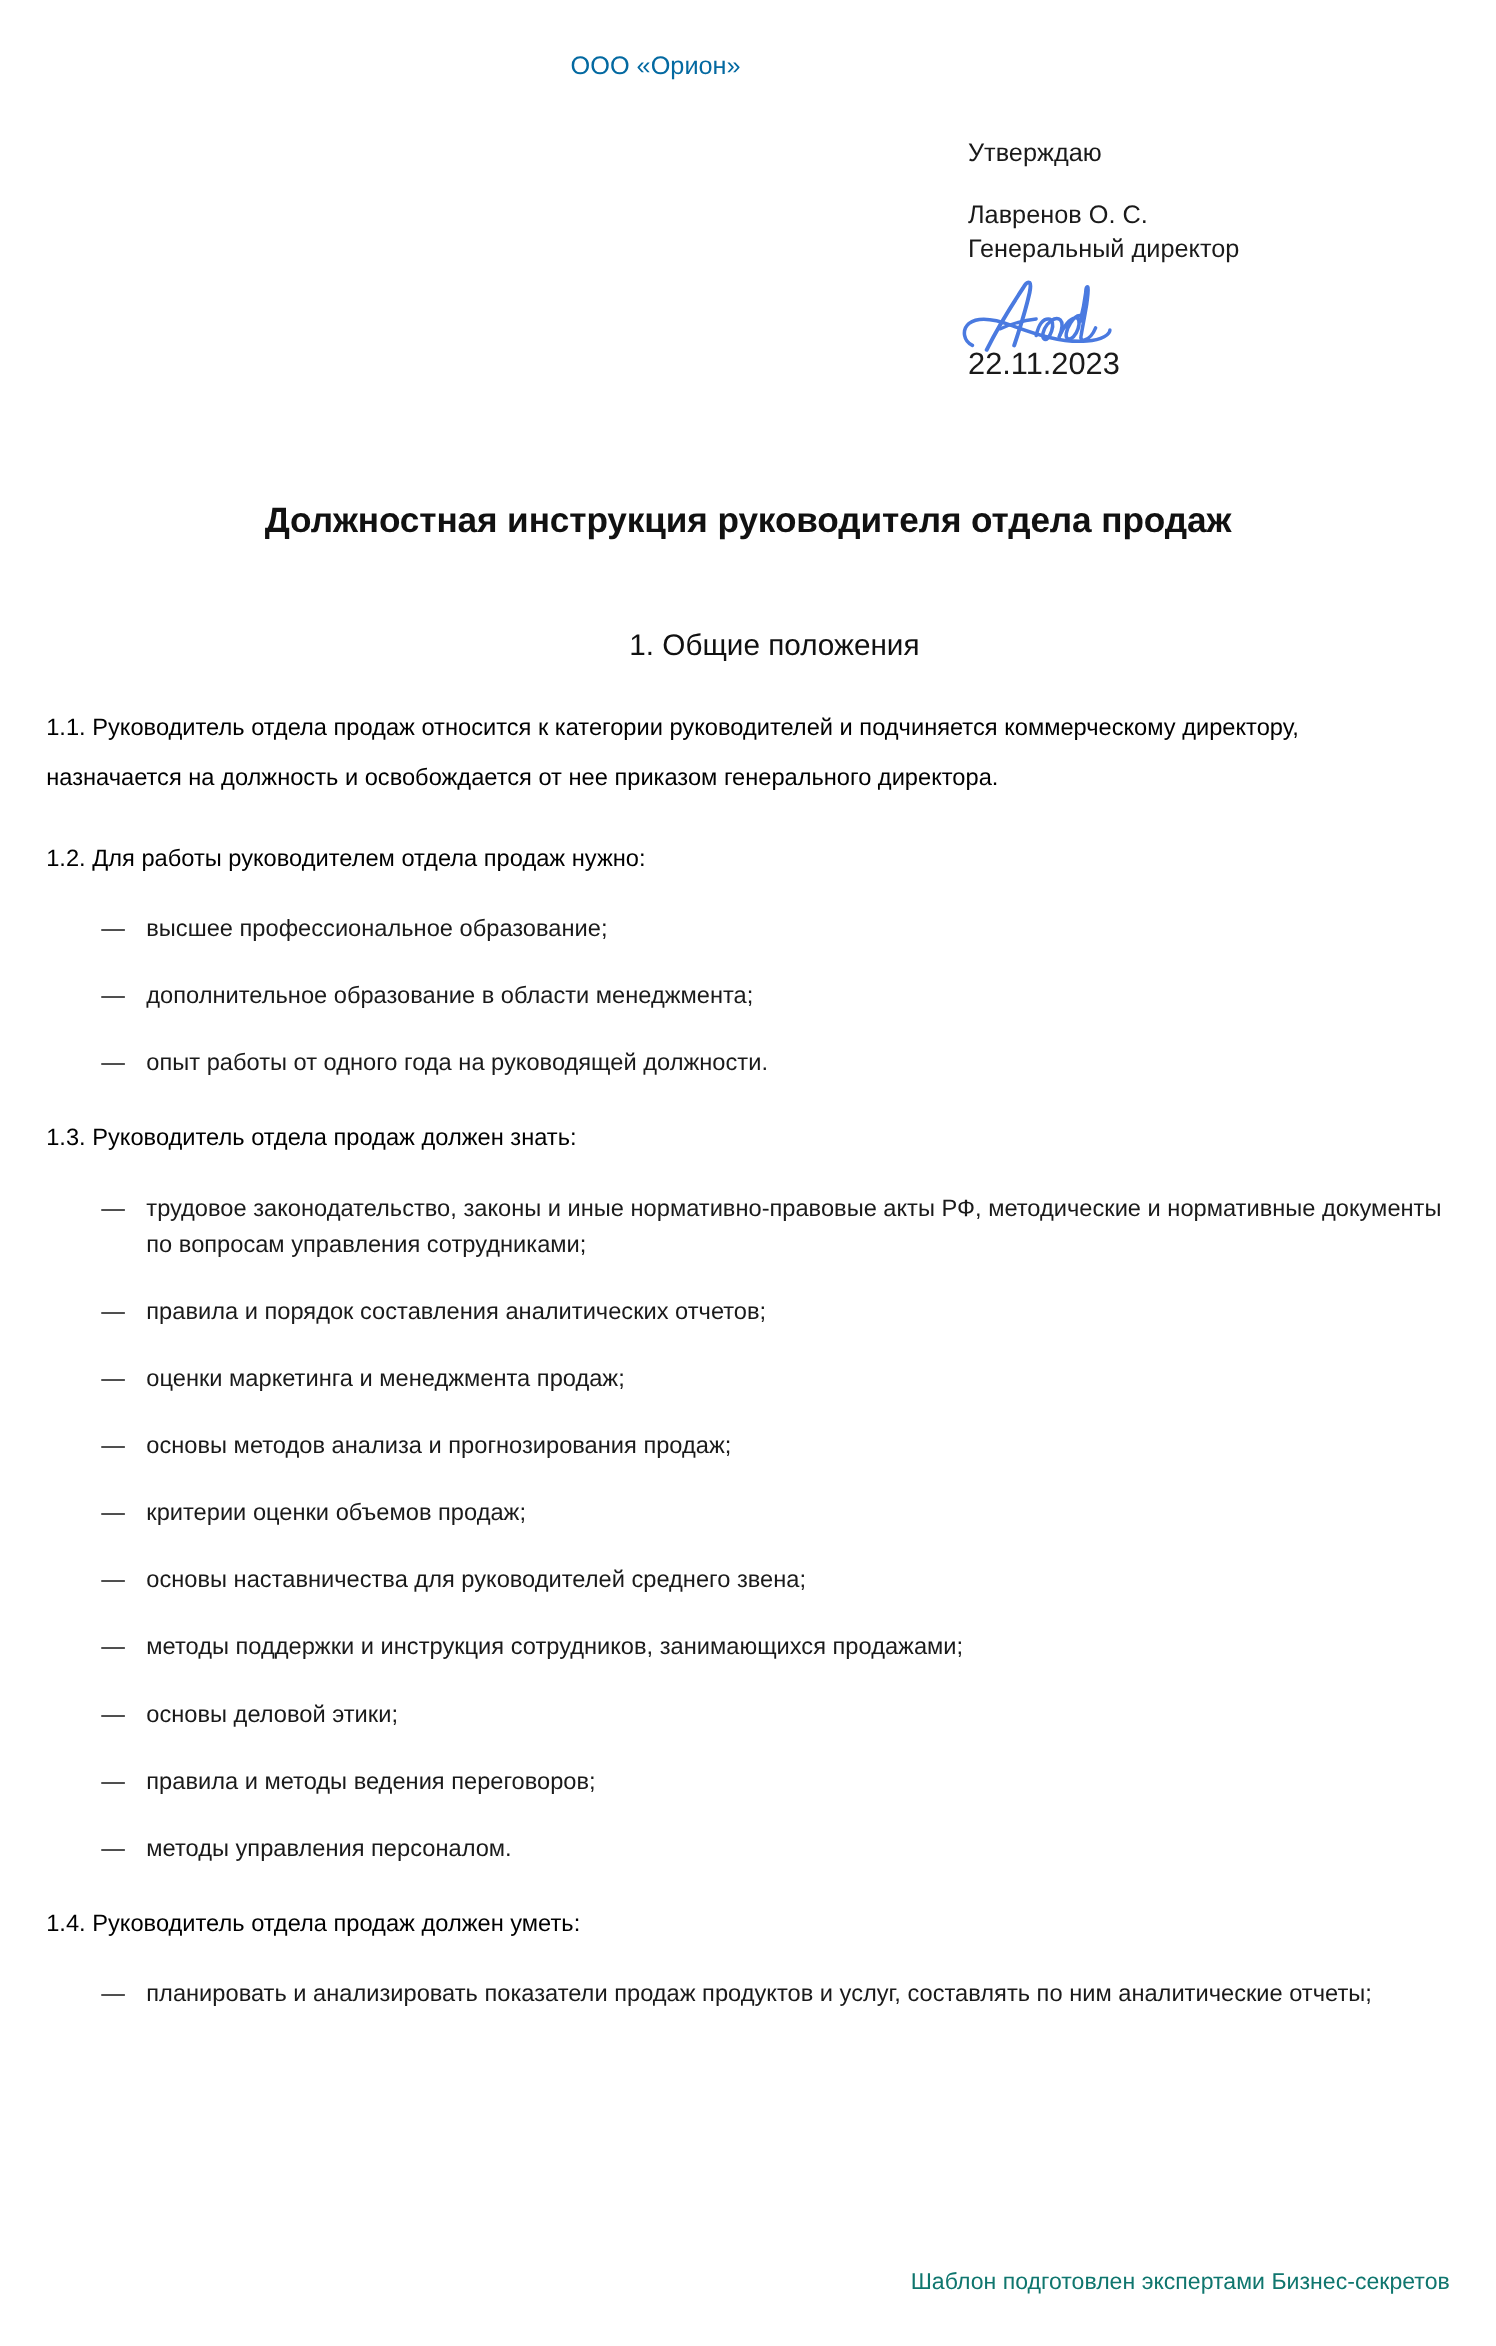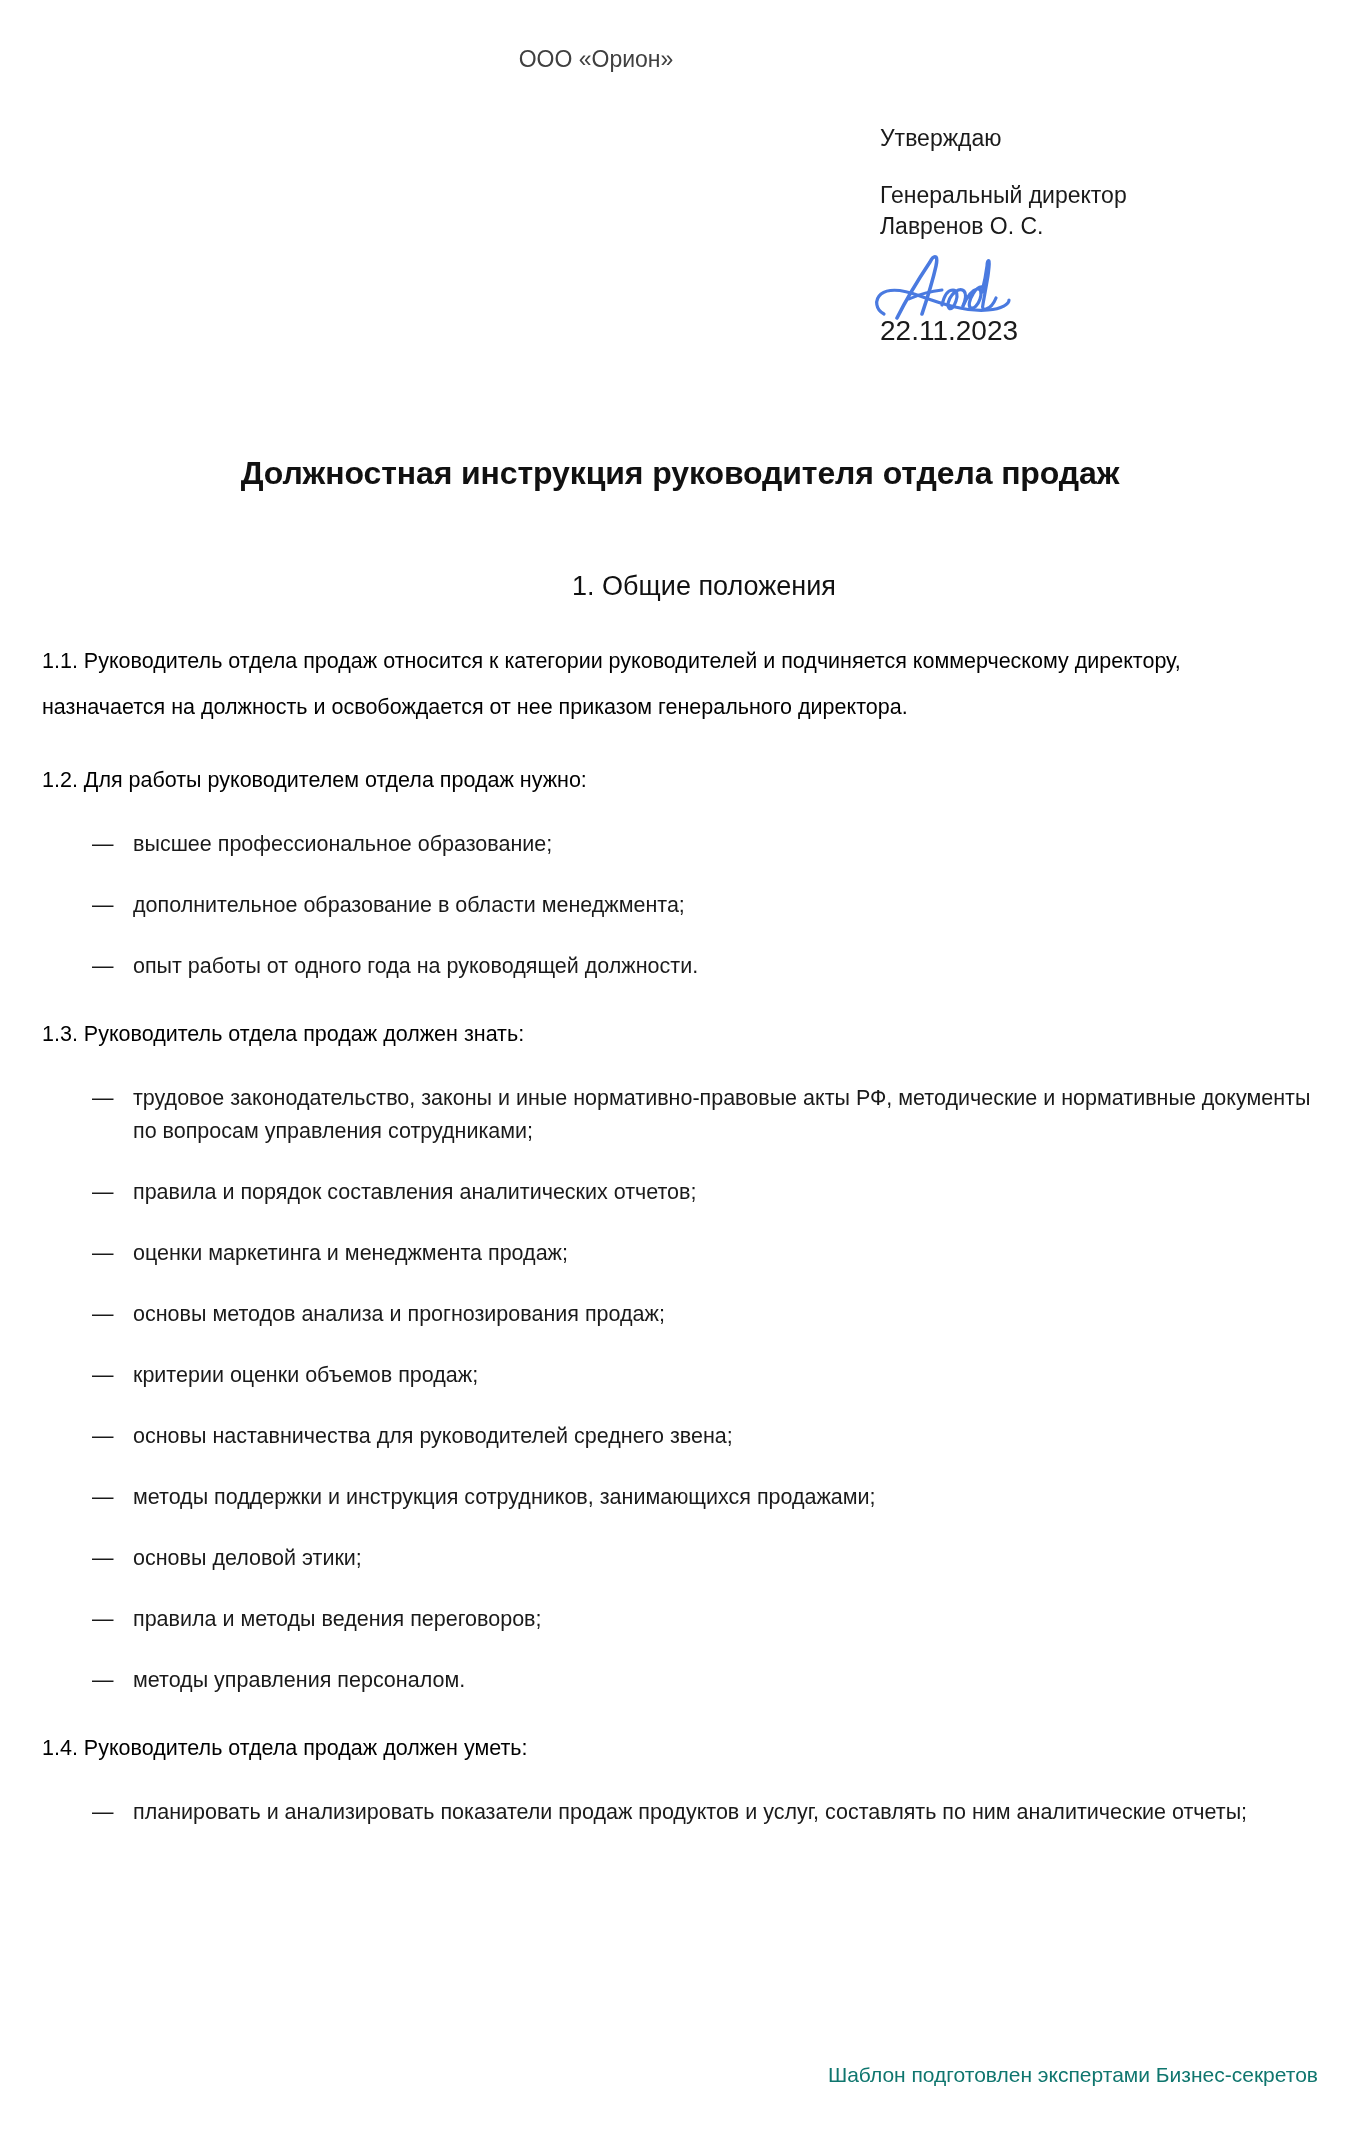"ООО «Орион»" .org-name { color: #404040 -> #0369a1 }
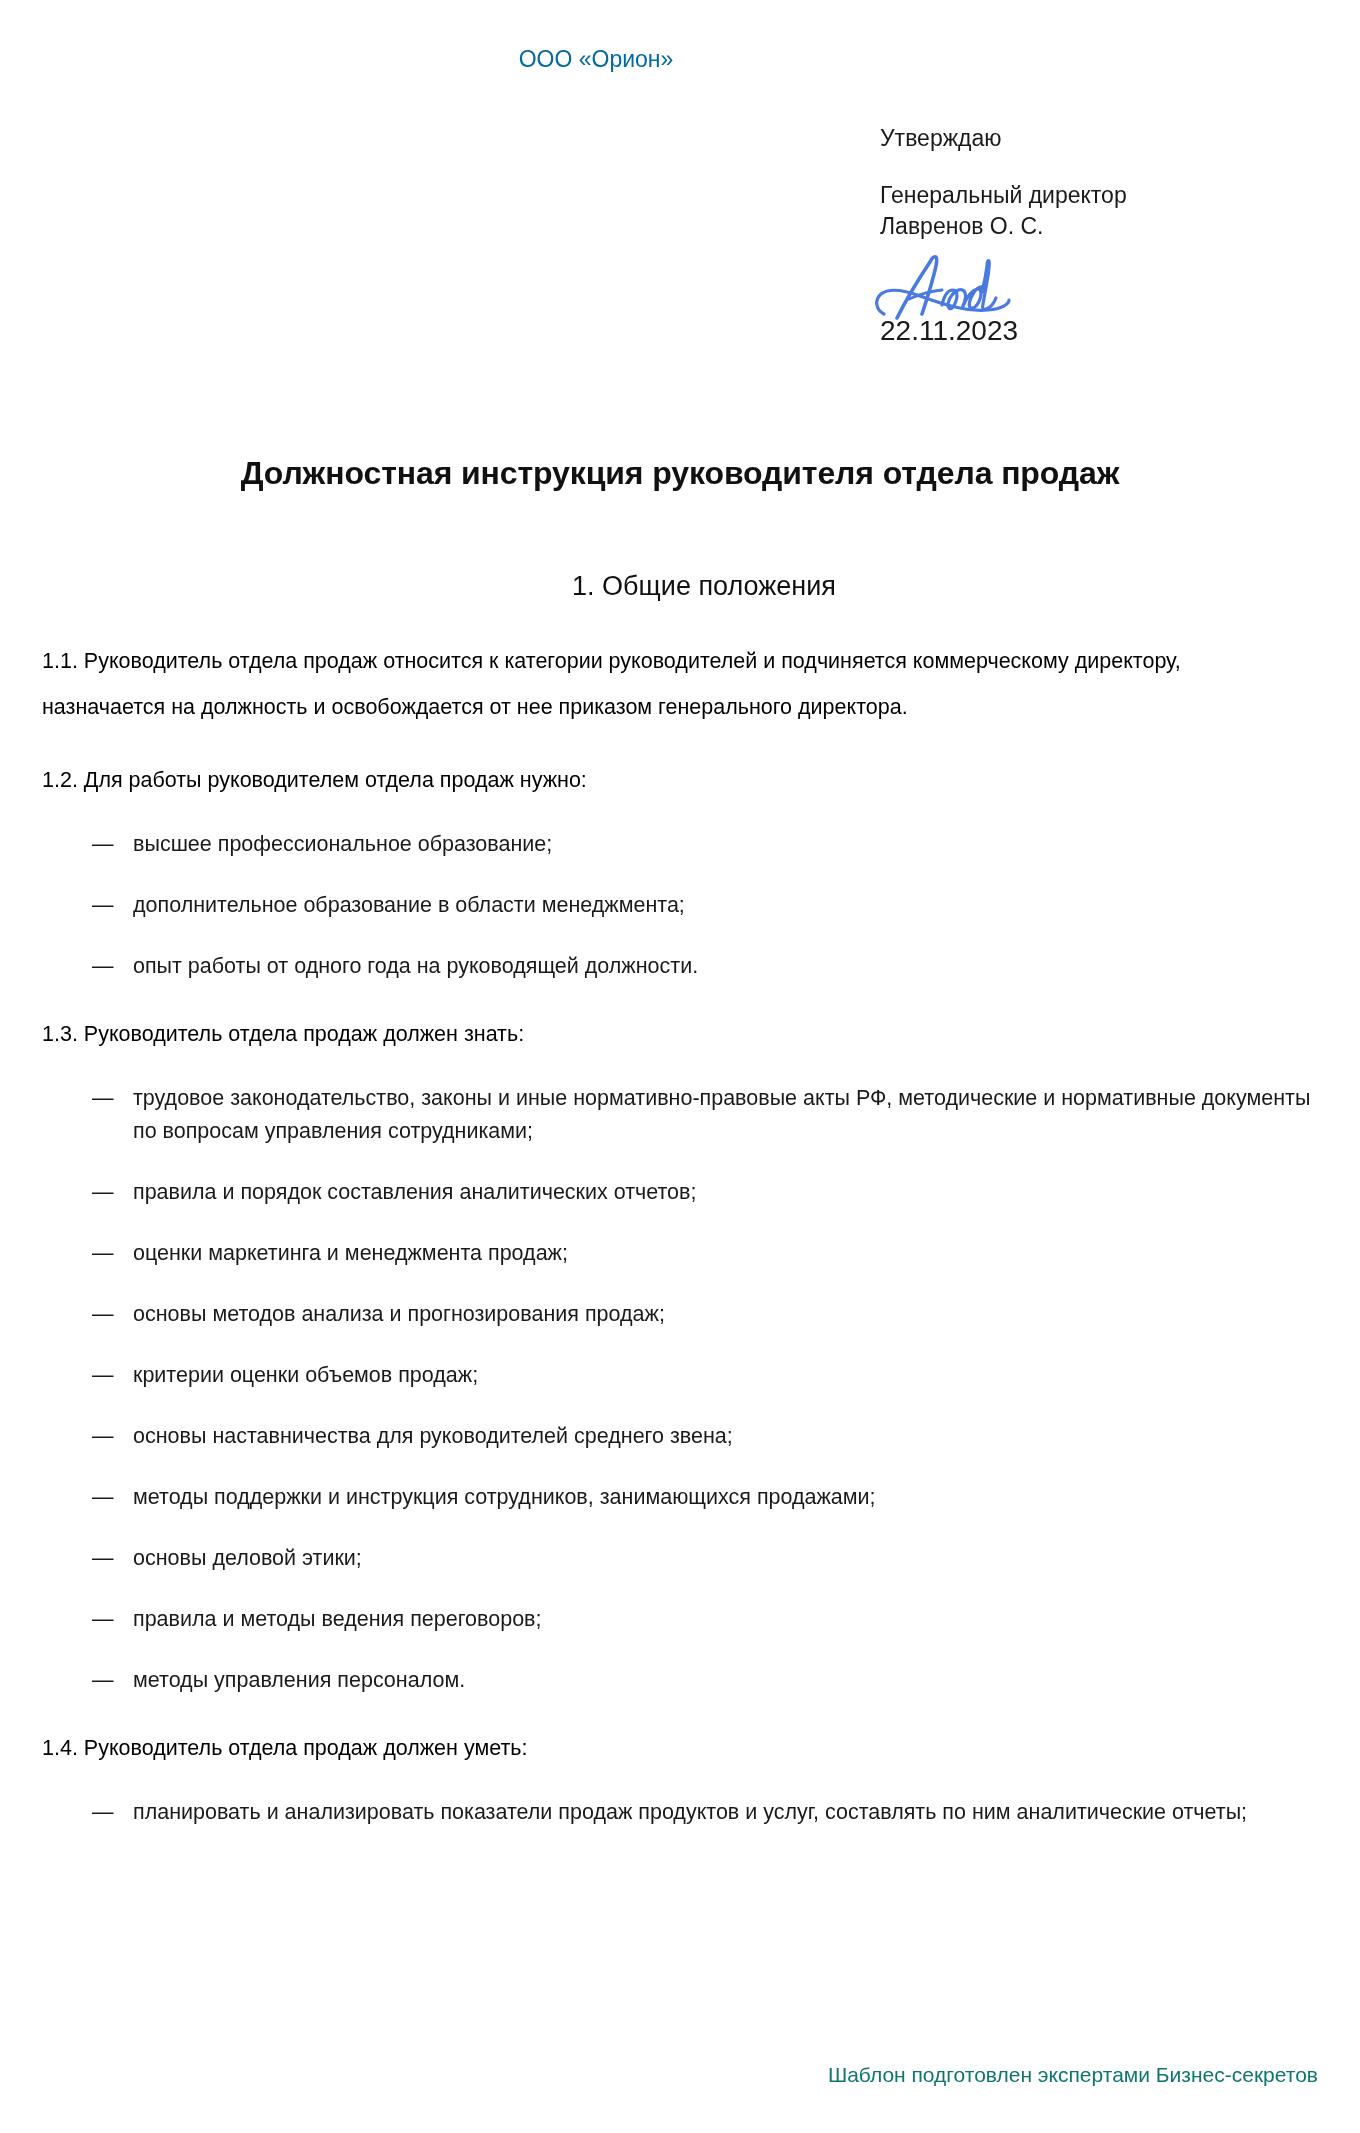"Генеральный директор" div.approval-line { order: before "Лавренов О. С." -> after "Лавренов О. С." }
